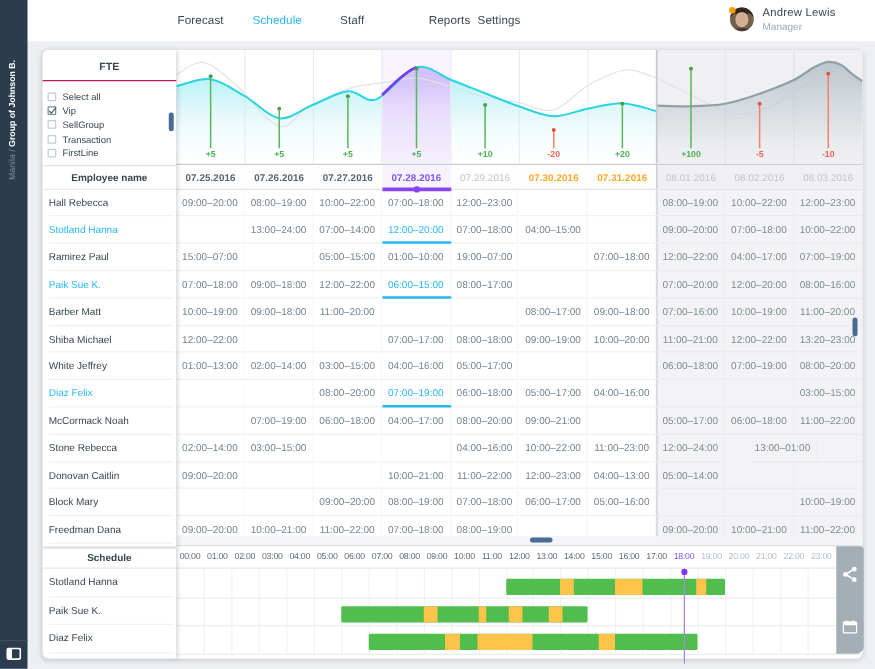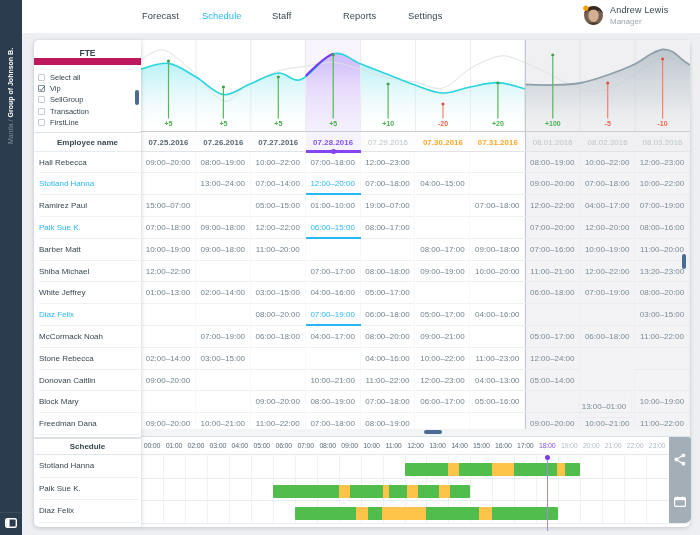"Settings" span.nav { left: 408px -> 382px }
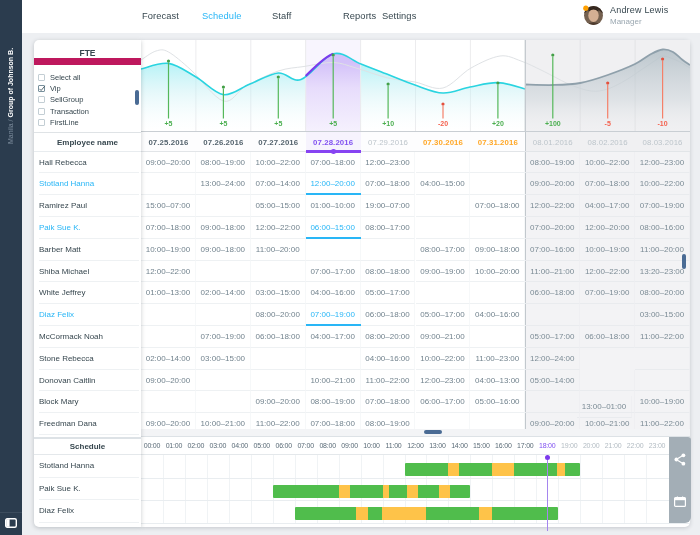"FTE" .fte { border-bottom: 7px solid #be185d -> 1px solid #be185d }
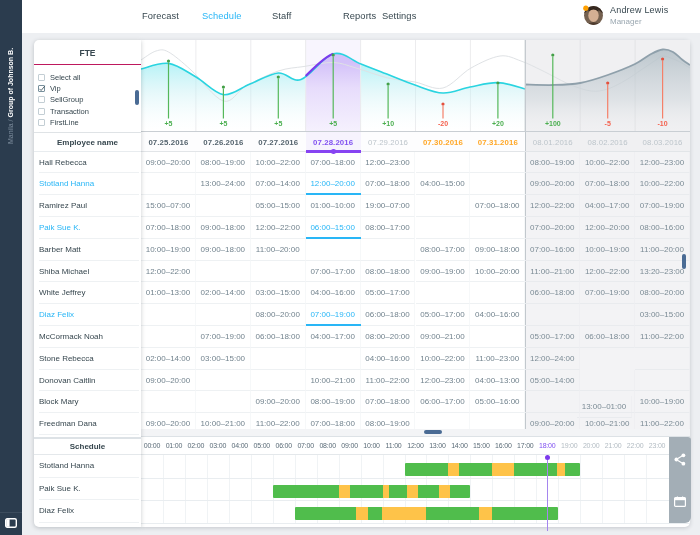"13:00–01:00" div.tc { left: 436px -> 458px; margin-top: 48px -> none }
